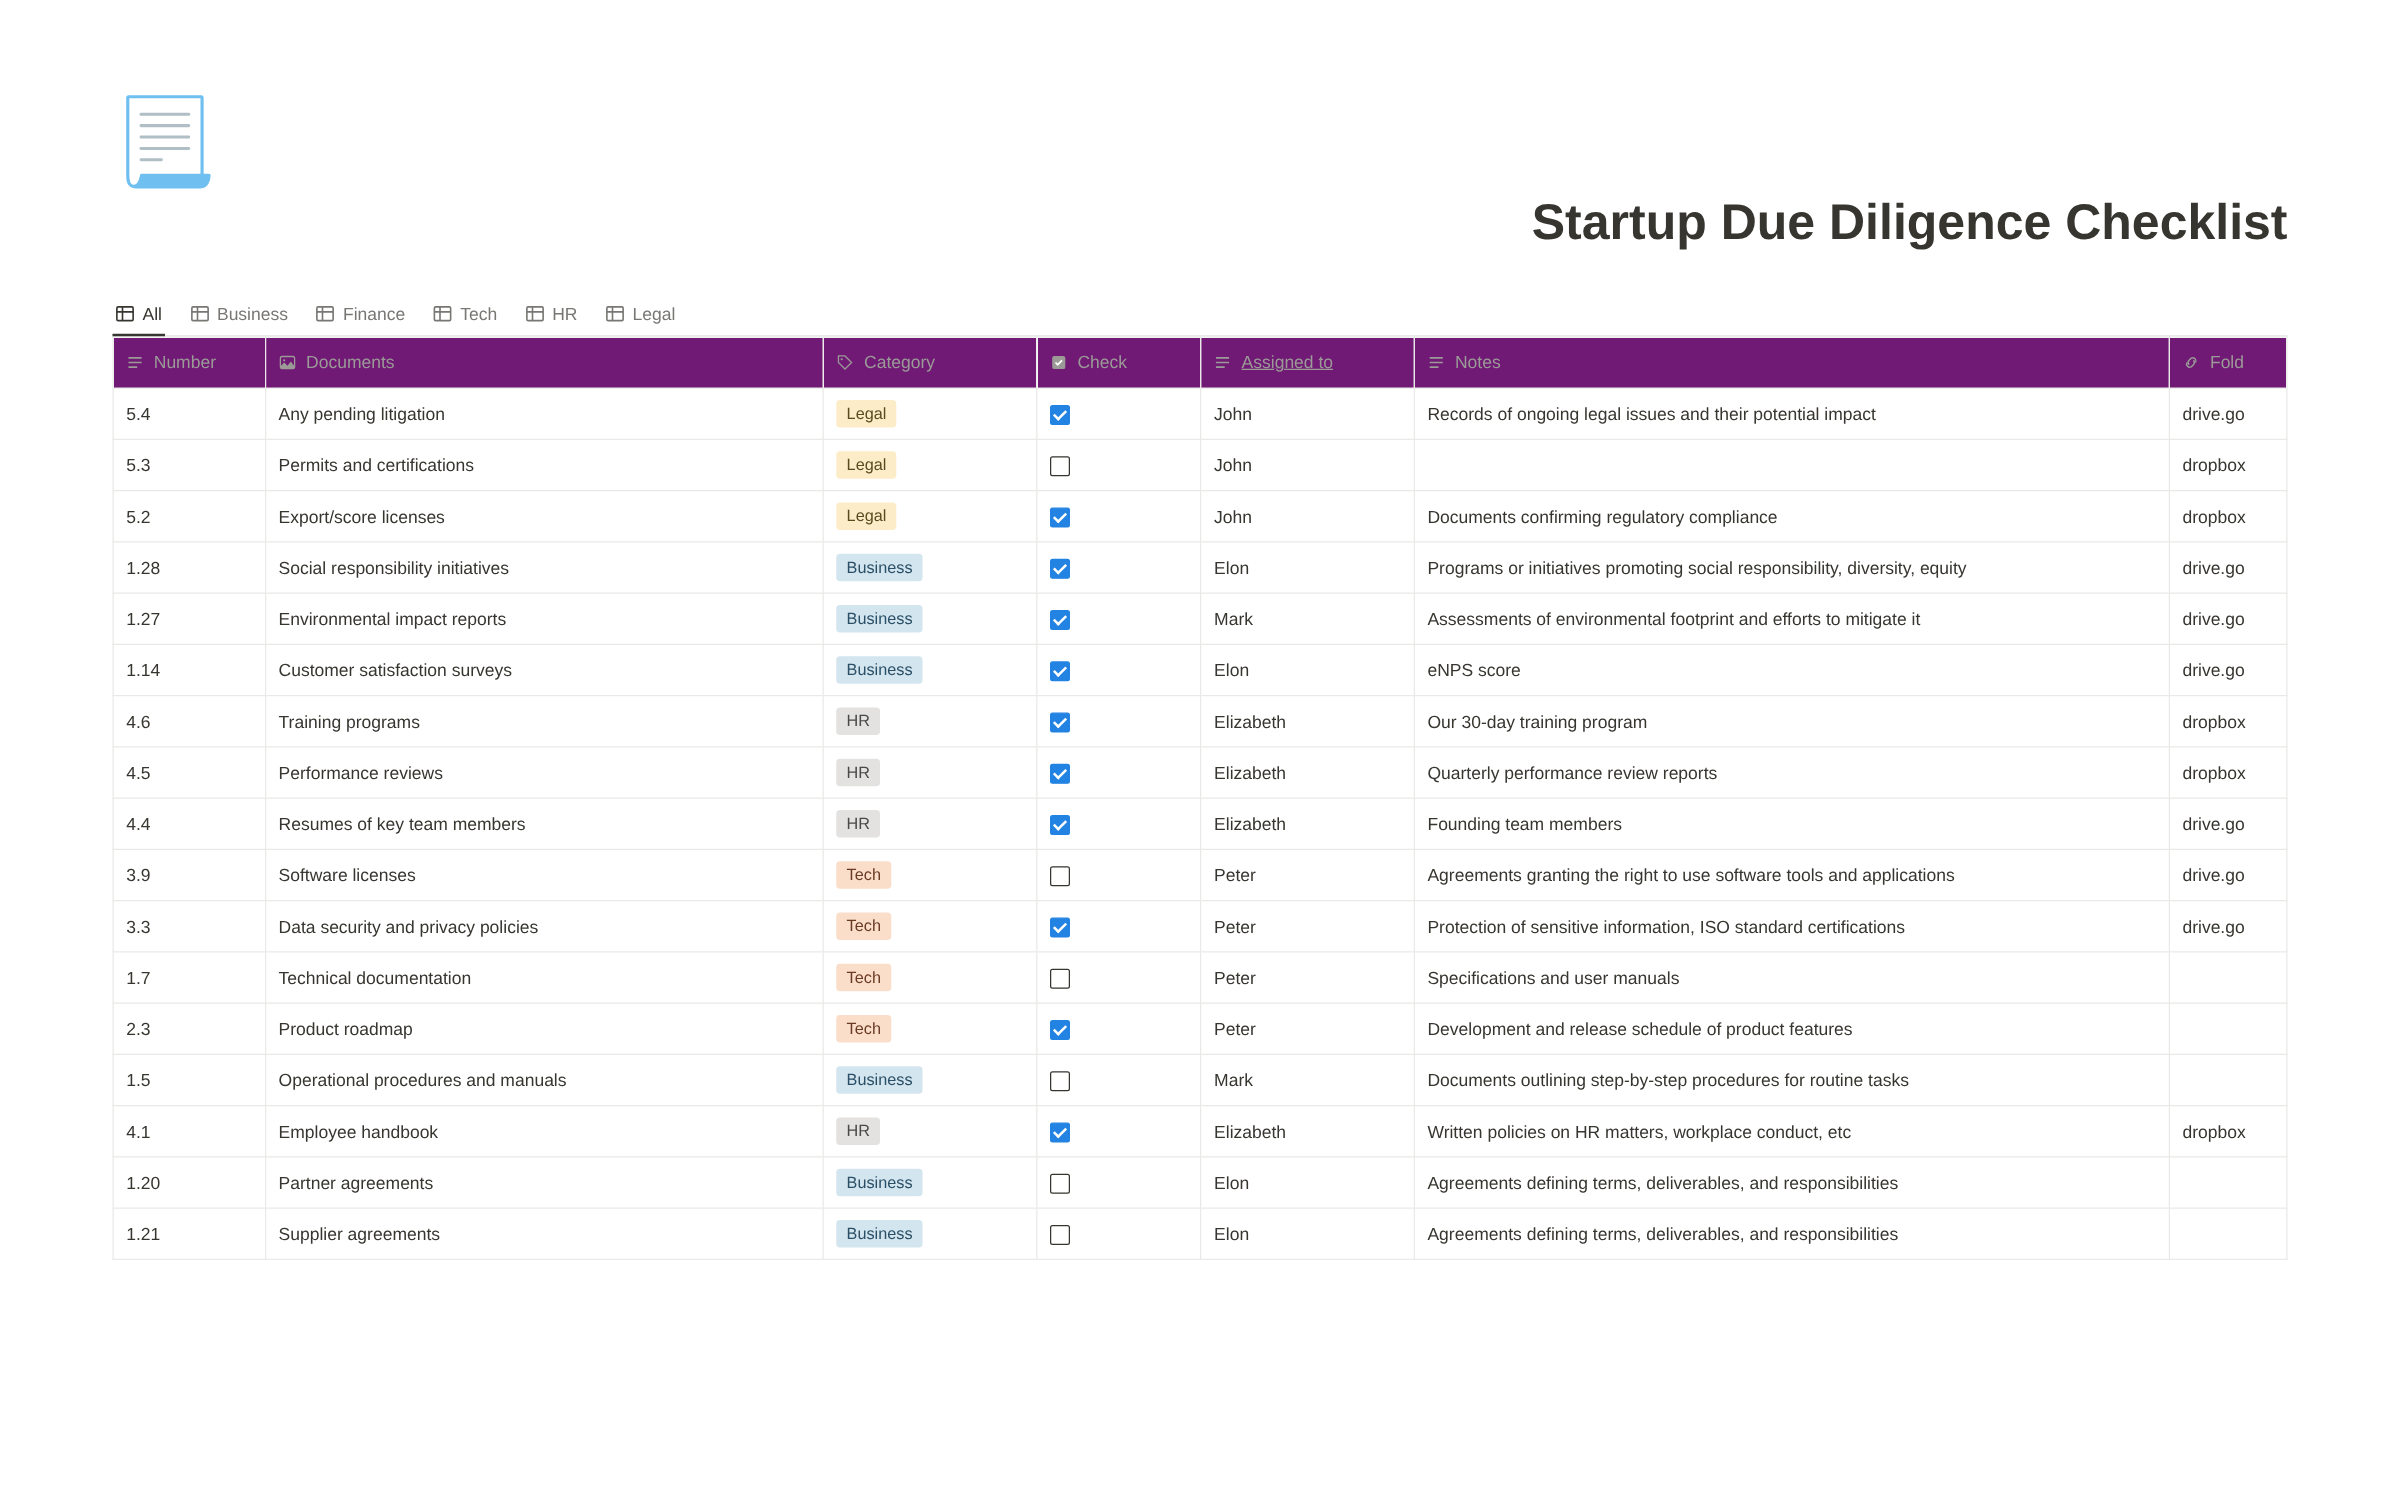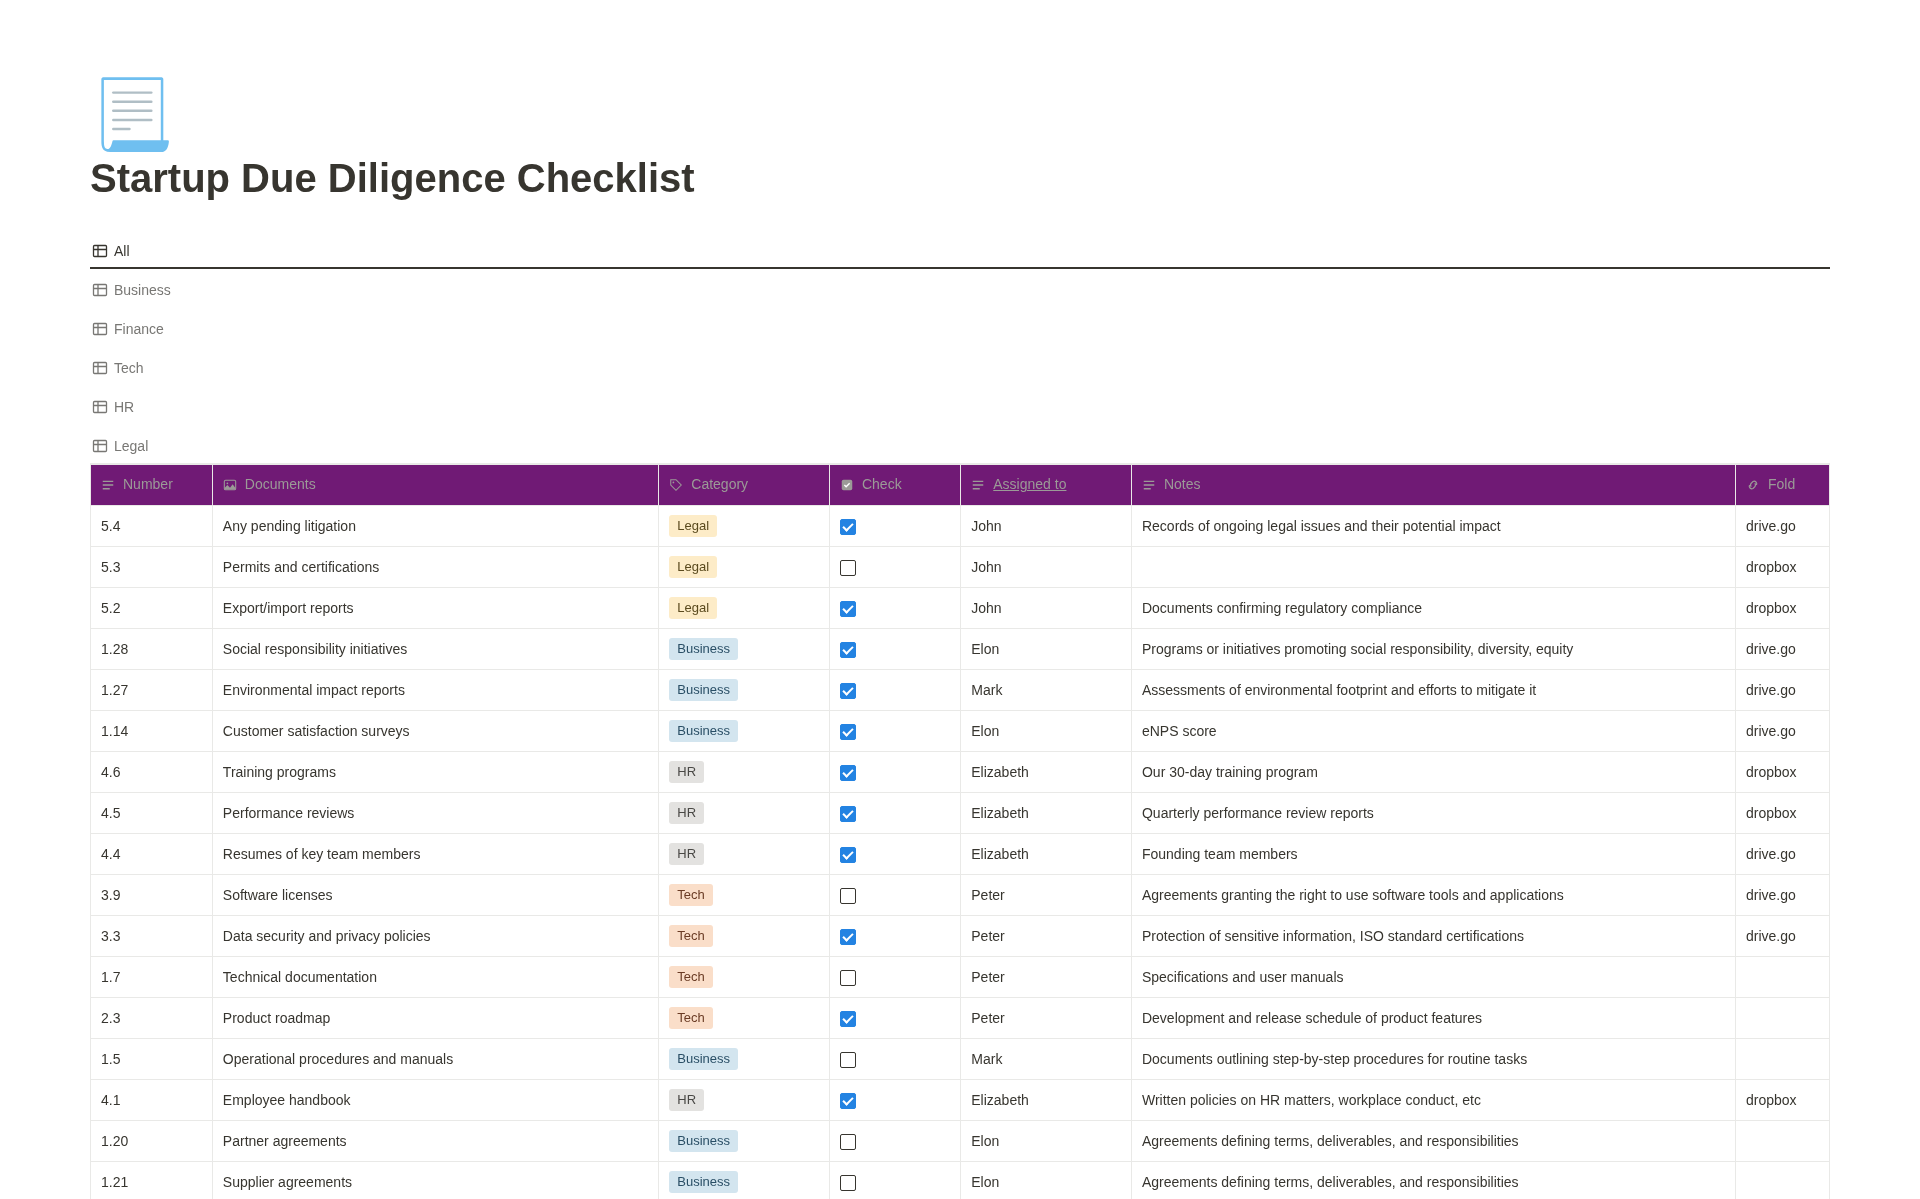"Startup Due Diligence Checklist" .page-title { text-align: none -> right }
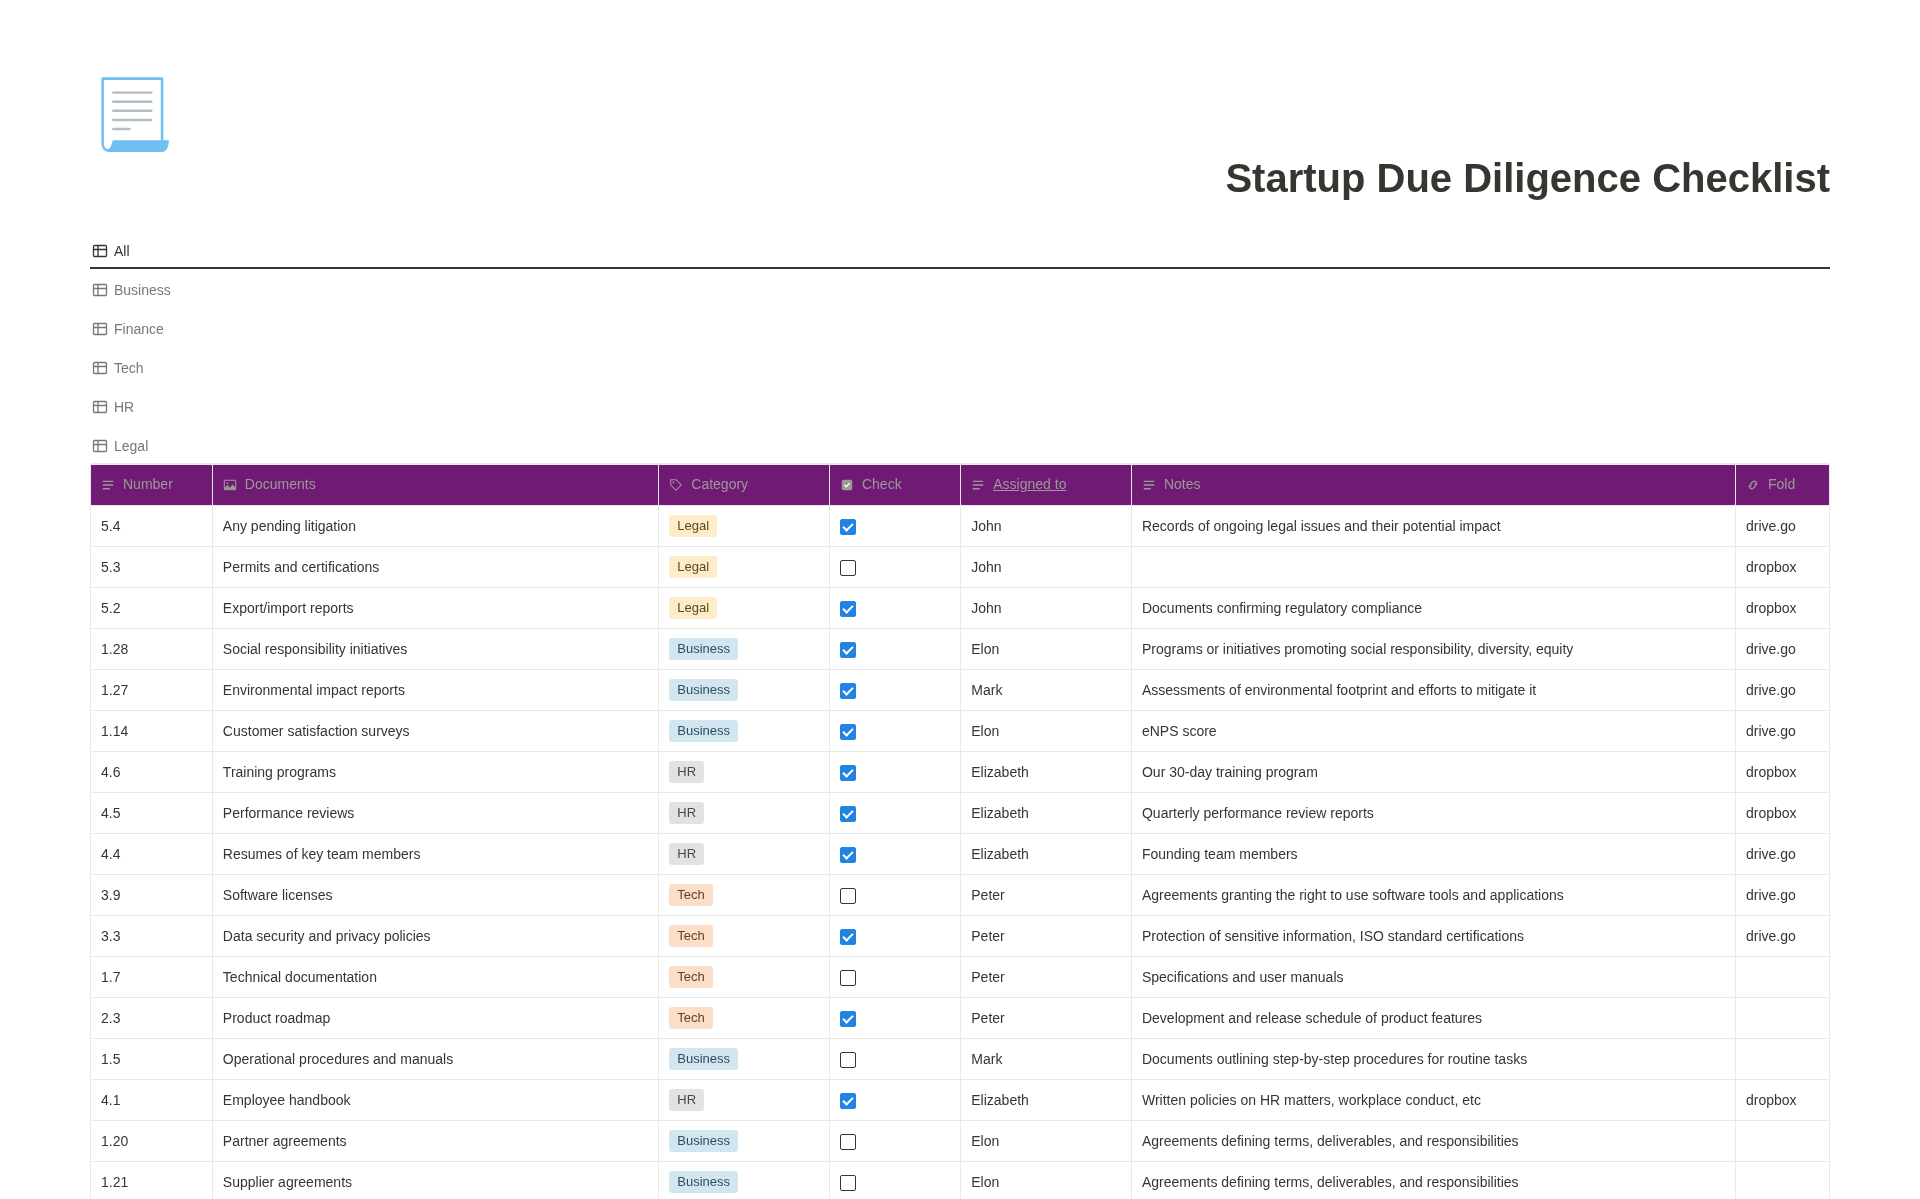"All" .tabs { flex-direction: column -> none; gap: 8px -> 18px }
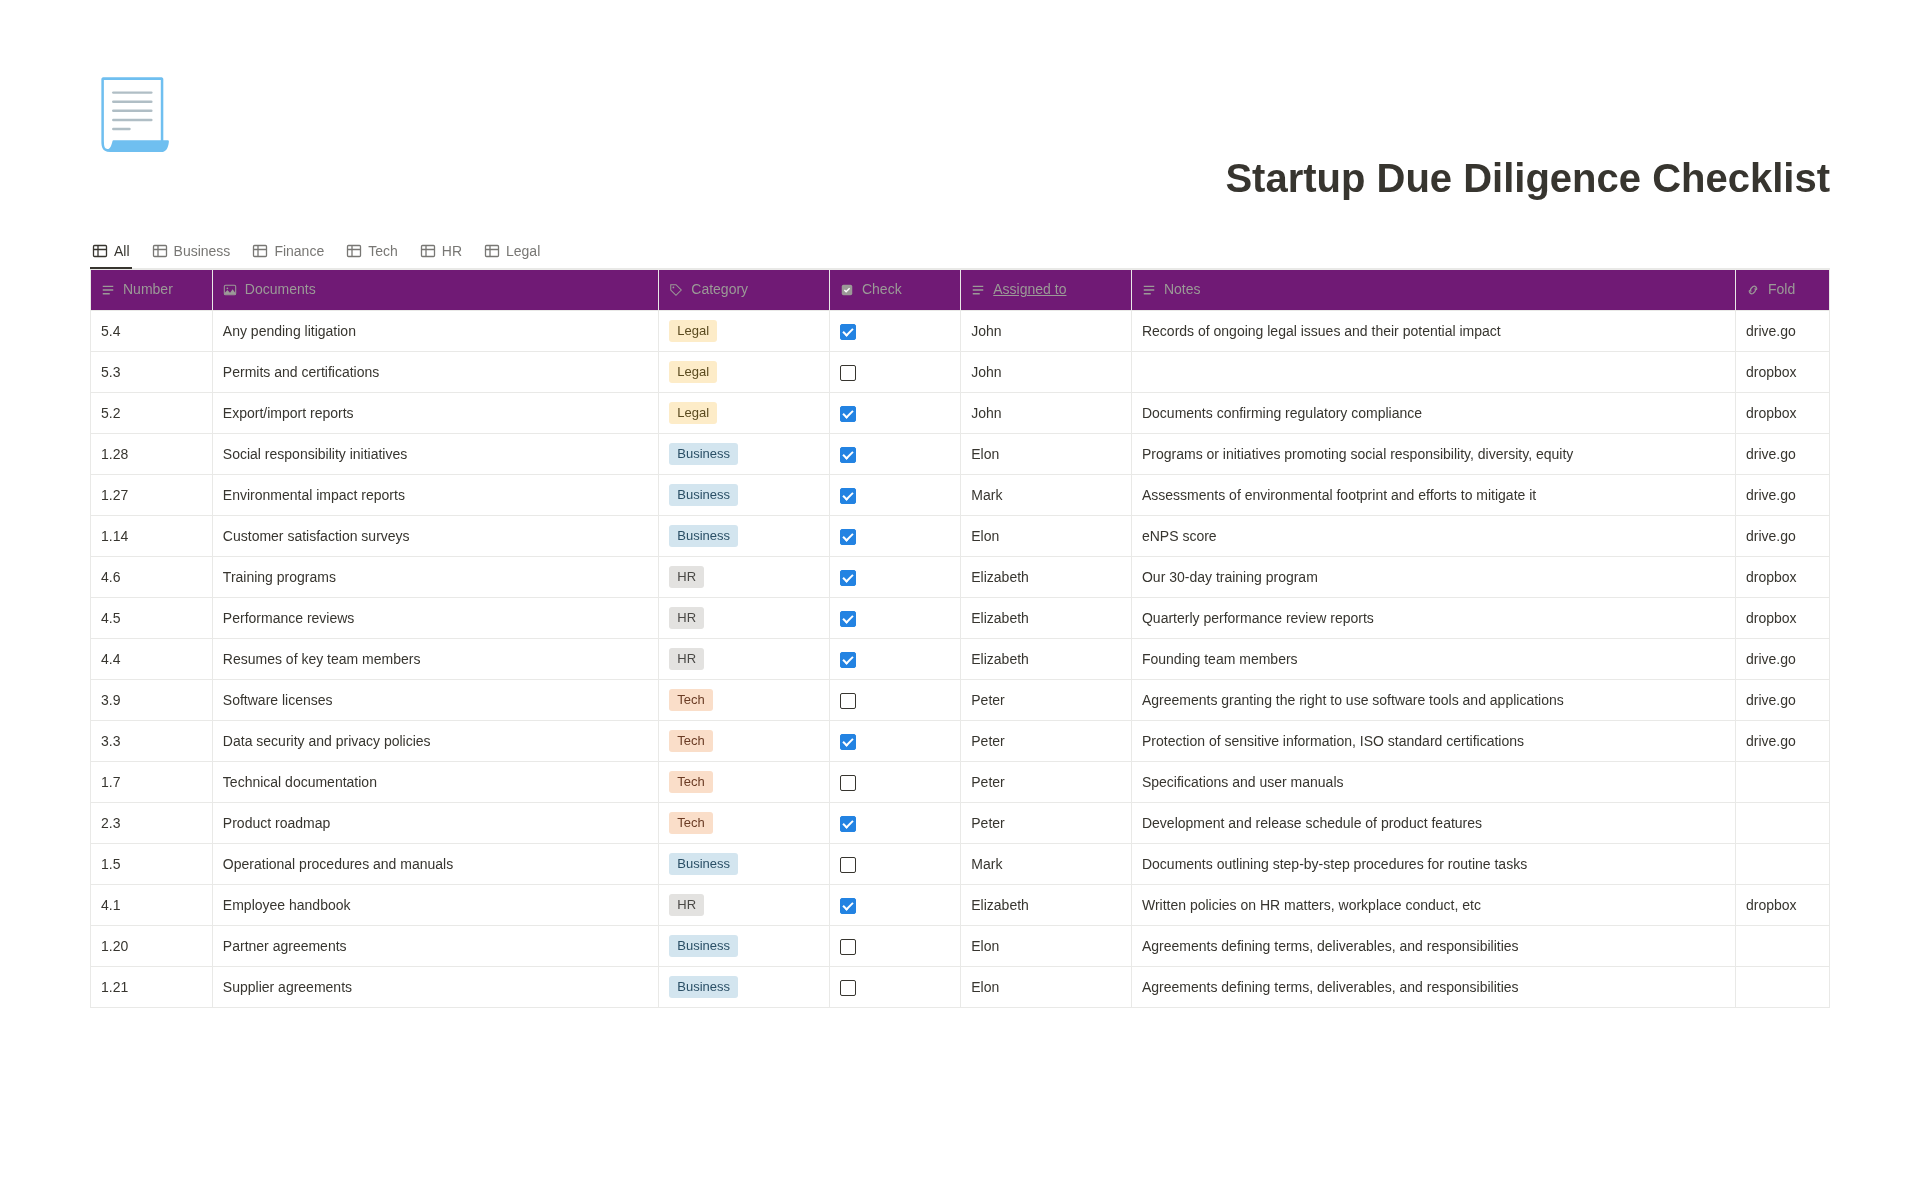"Export/import reports" td.docs-cell { text: Export/import reports -> Export/score licenses }
